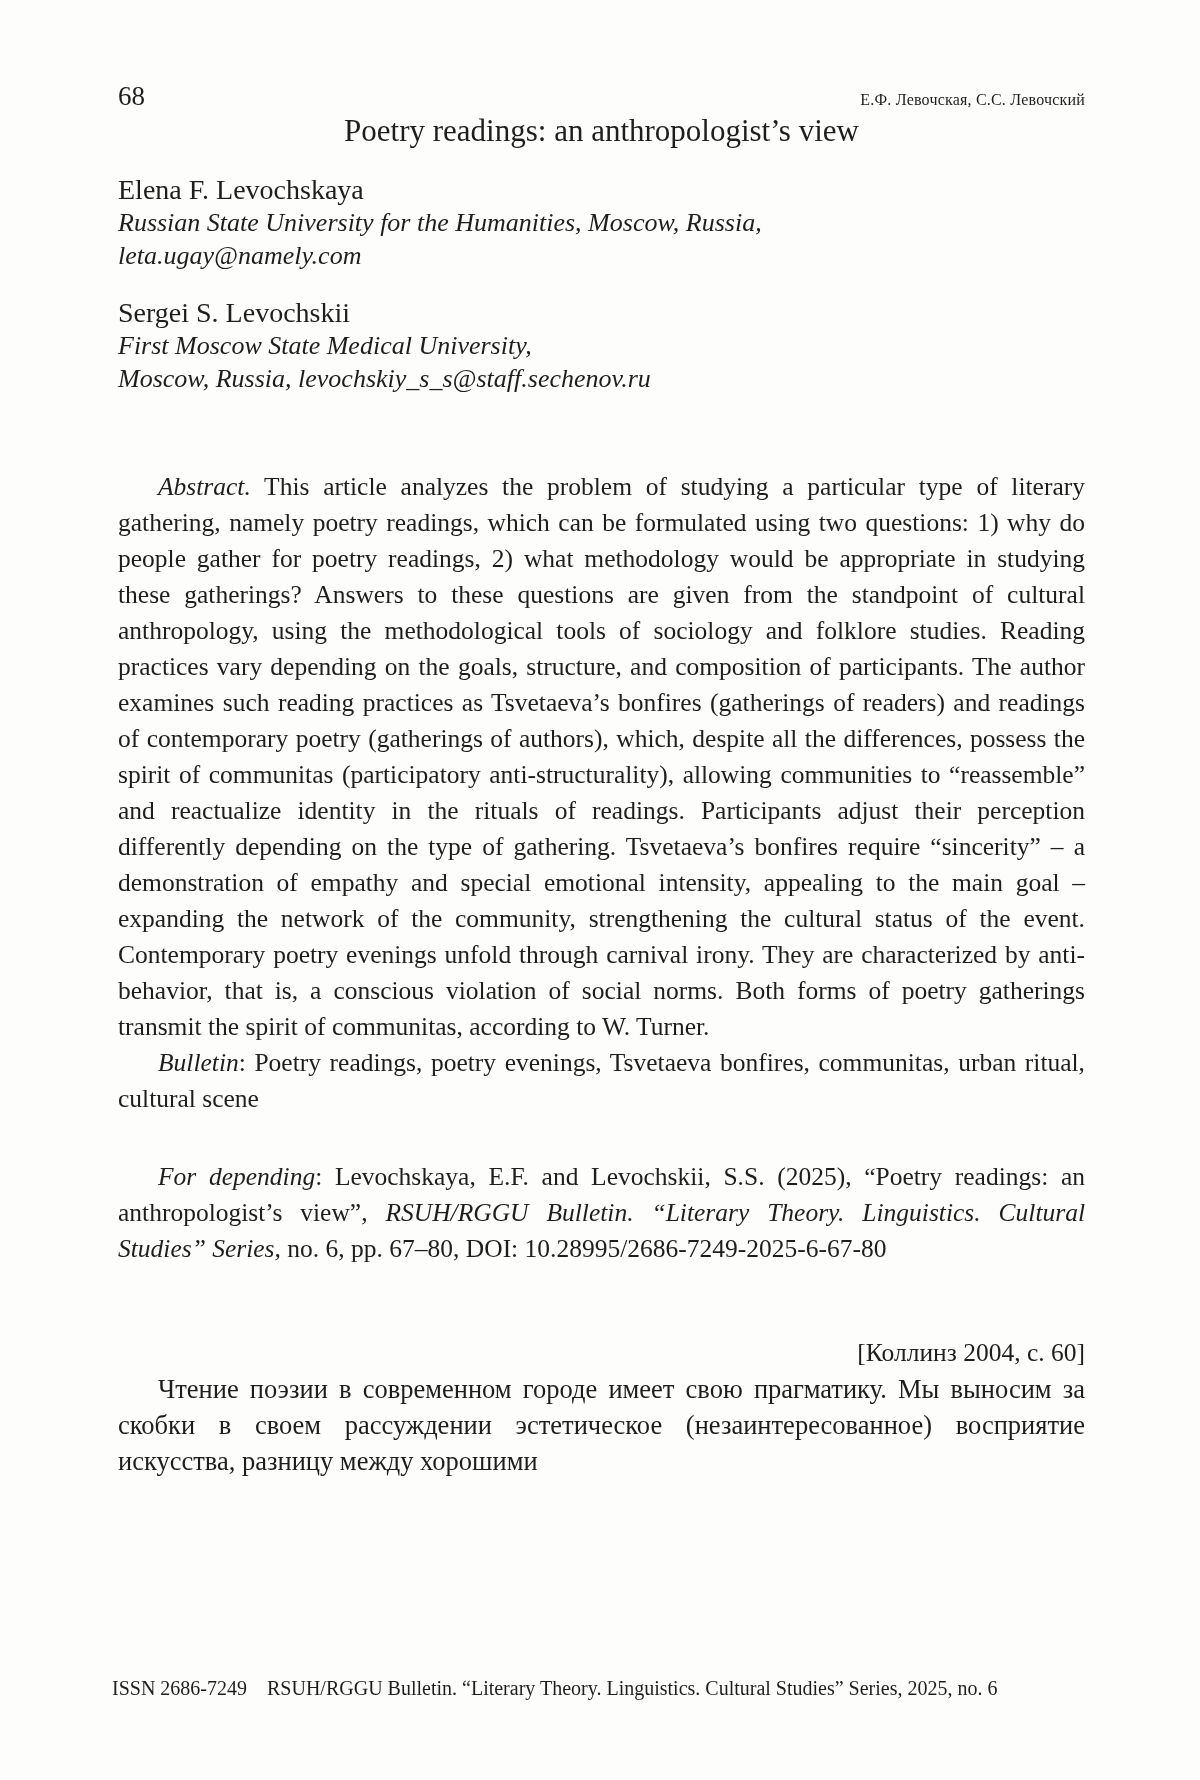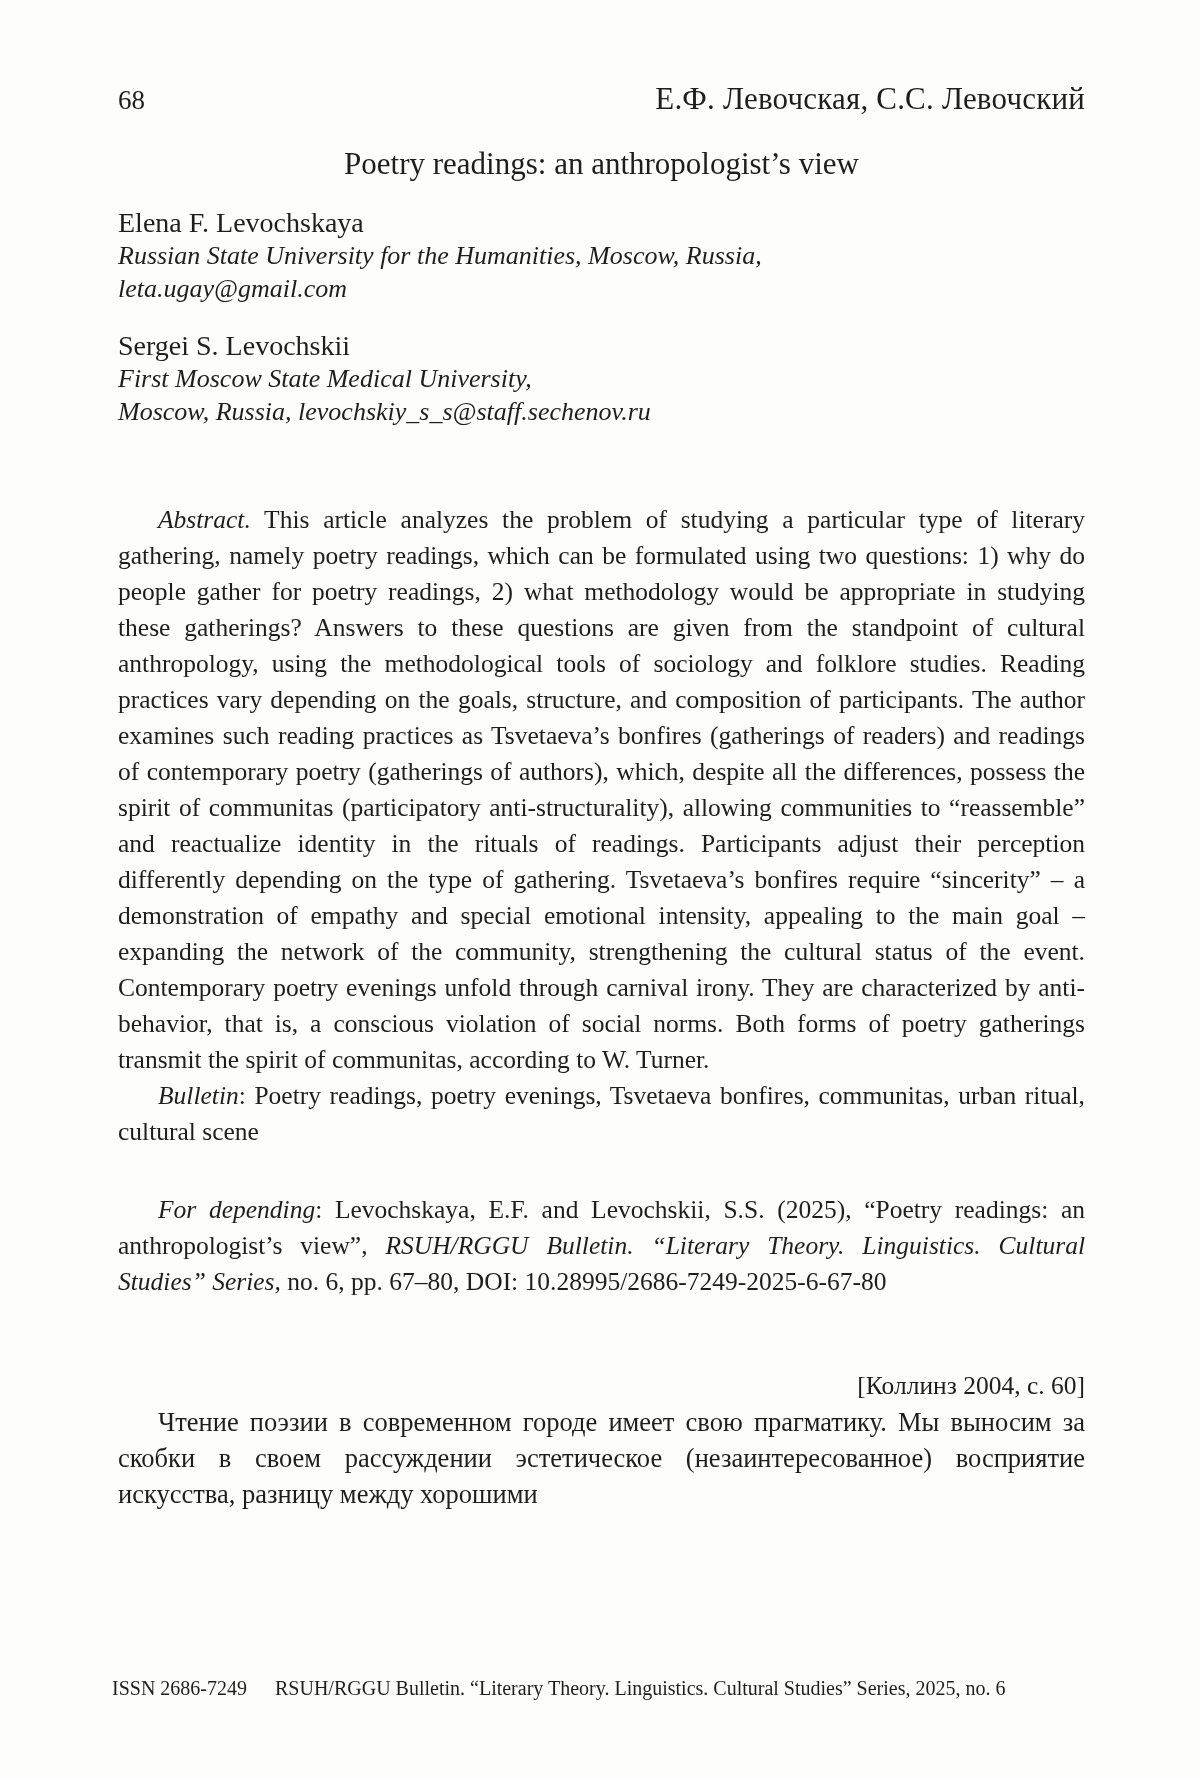"Е.Ф. Левочская, С.С. Левочский" .running-authors { font-size: 31px -> 16px }
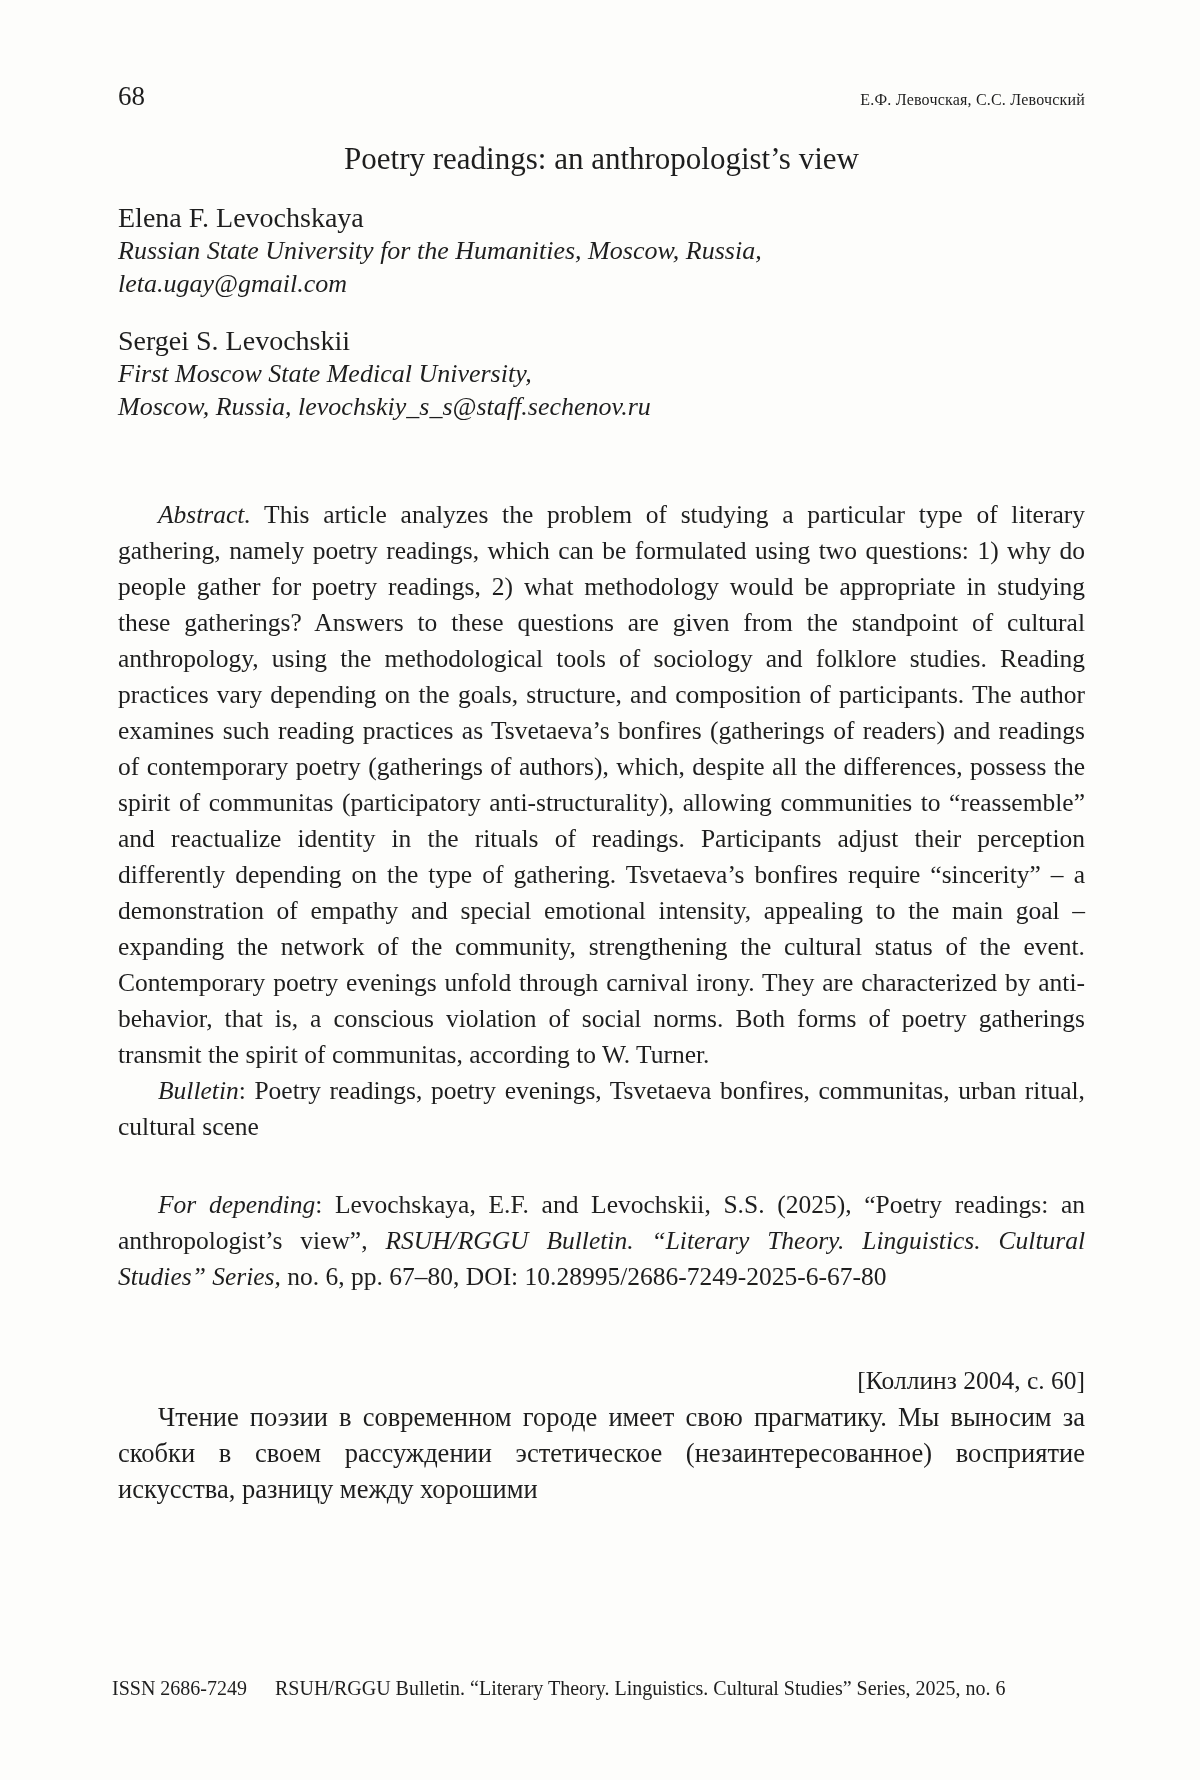"Poetry readings: an anthropologist’s" .title { margin-top: 28px -> none }
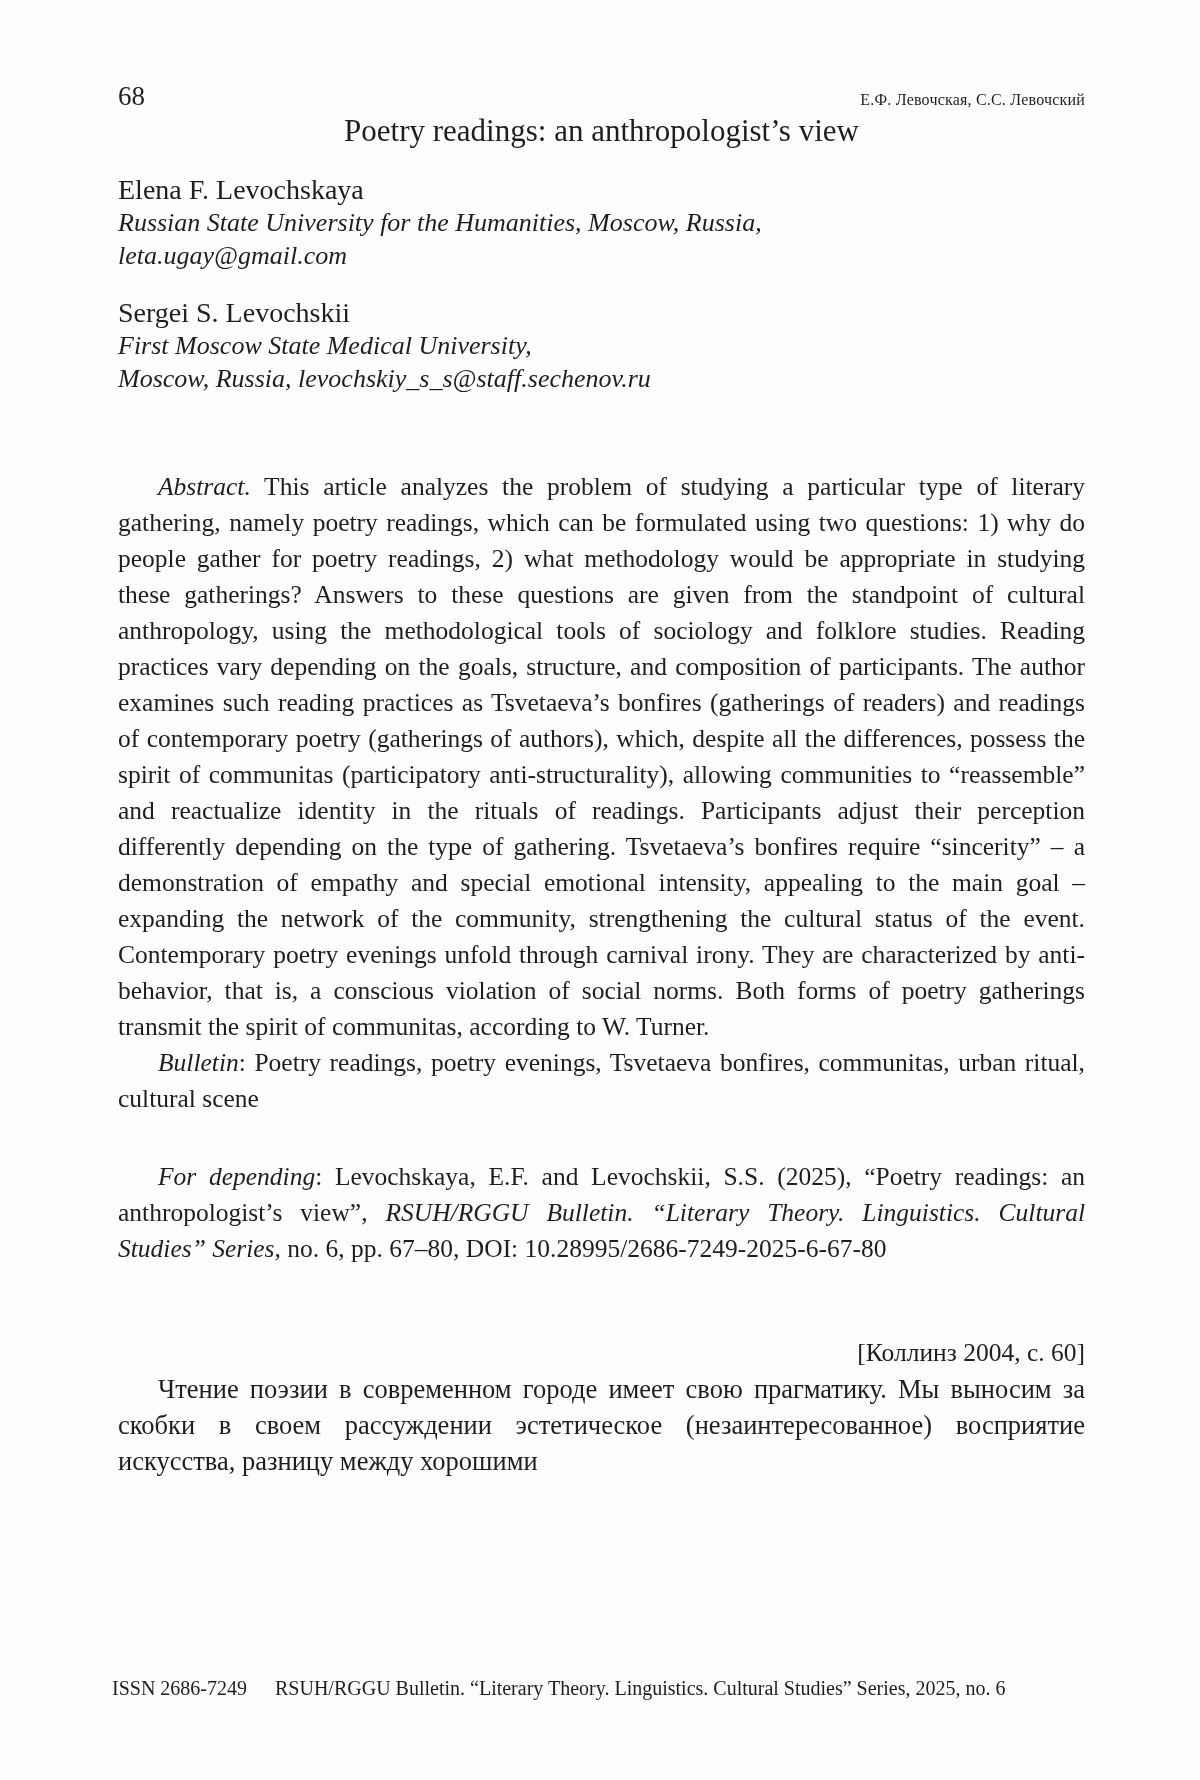"leta.ugay@gmail.com" div.affiliation { text: leta.ugay@gmail.com -> leta.ugay@namely.com }
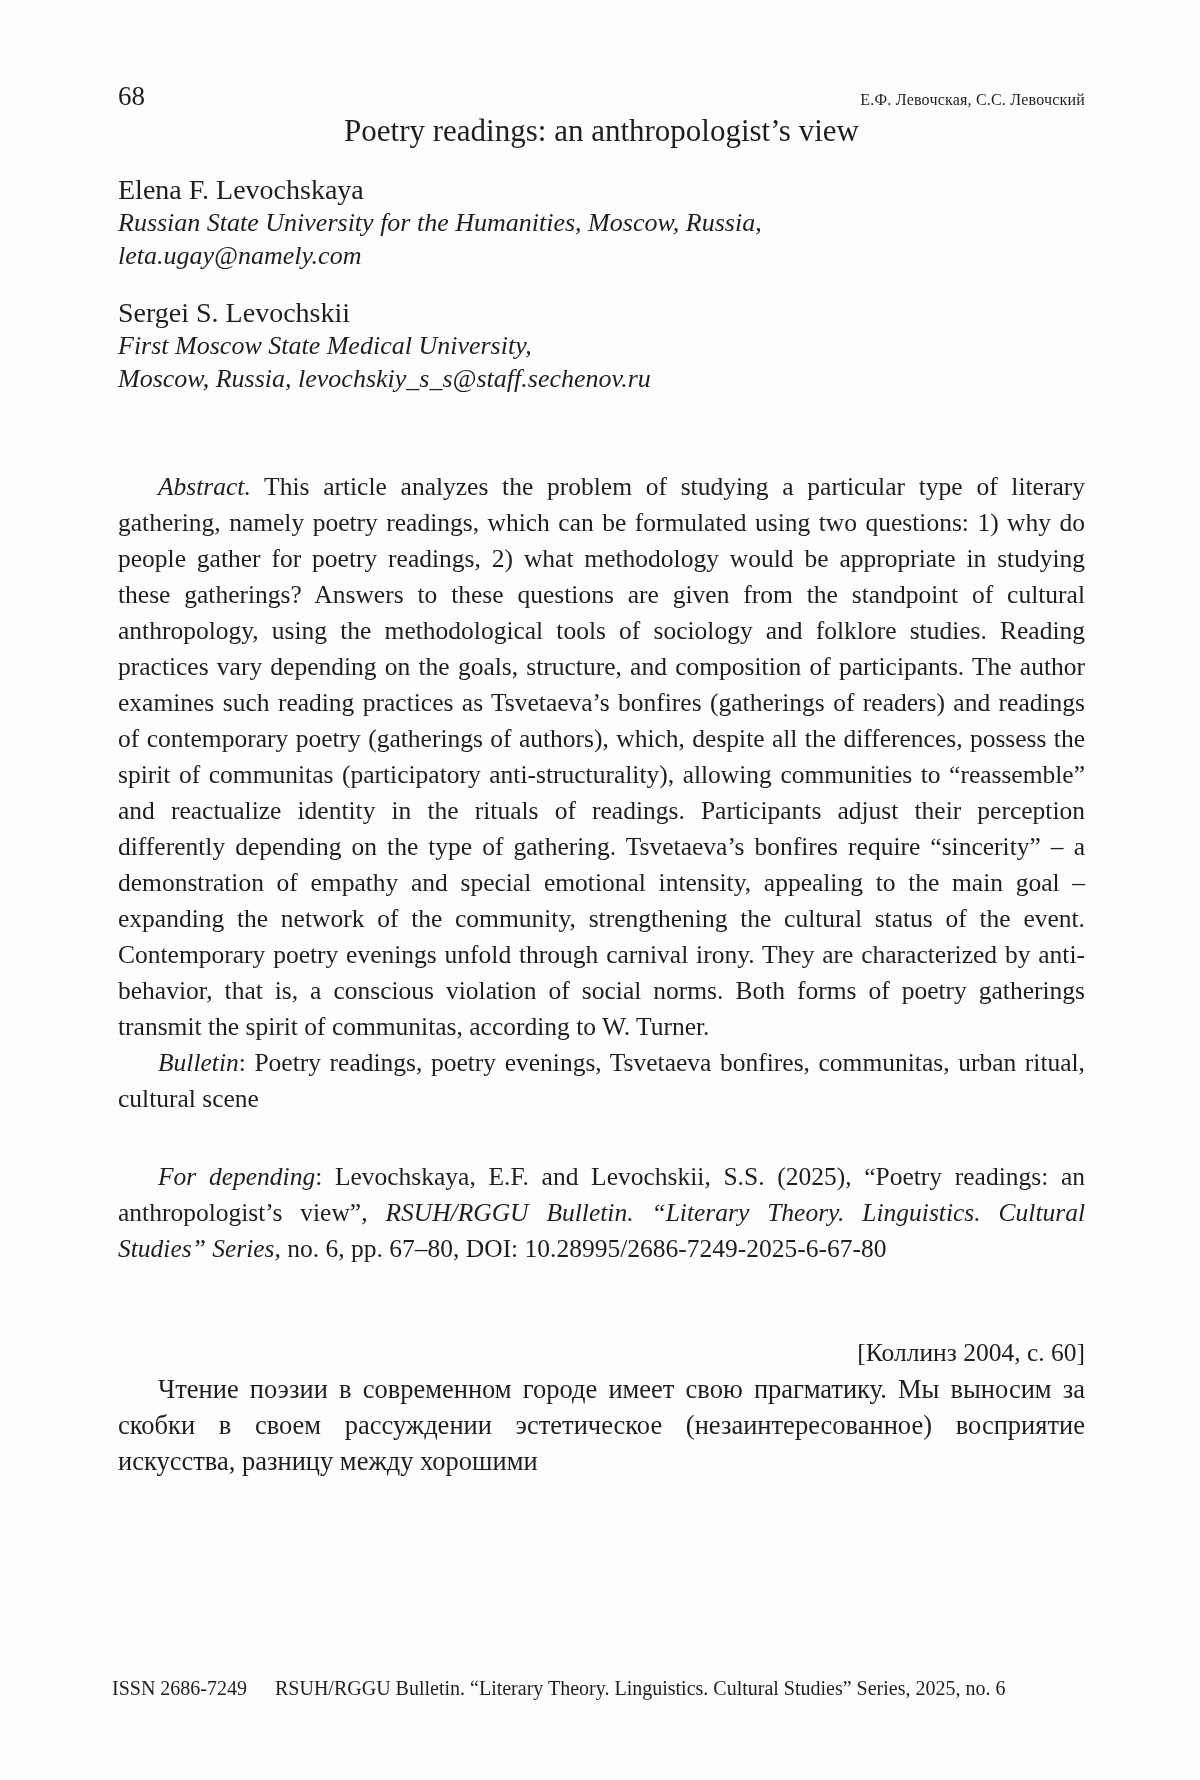"ISSN 2686-7249" .page-footer { gap: 28px -> 20px }
